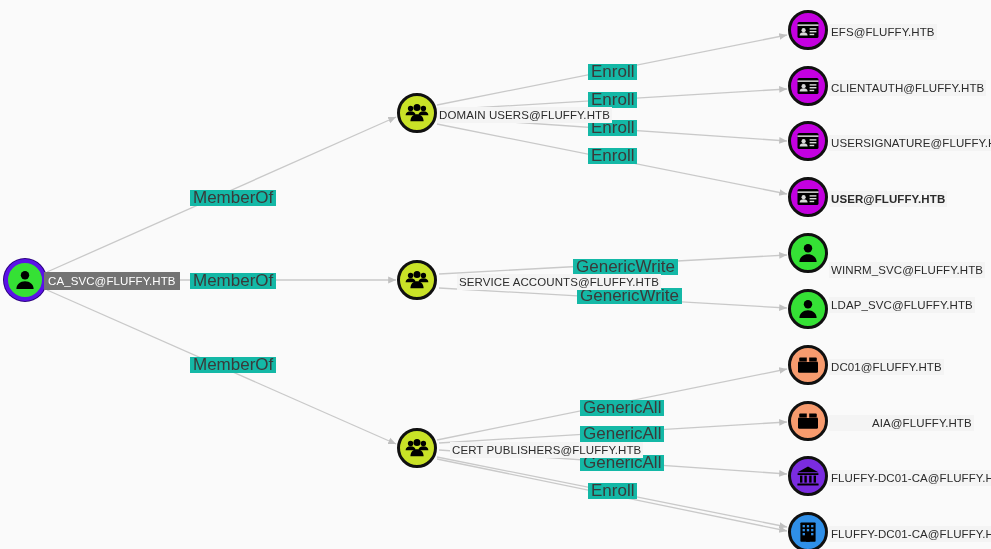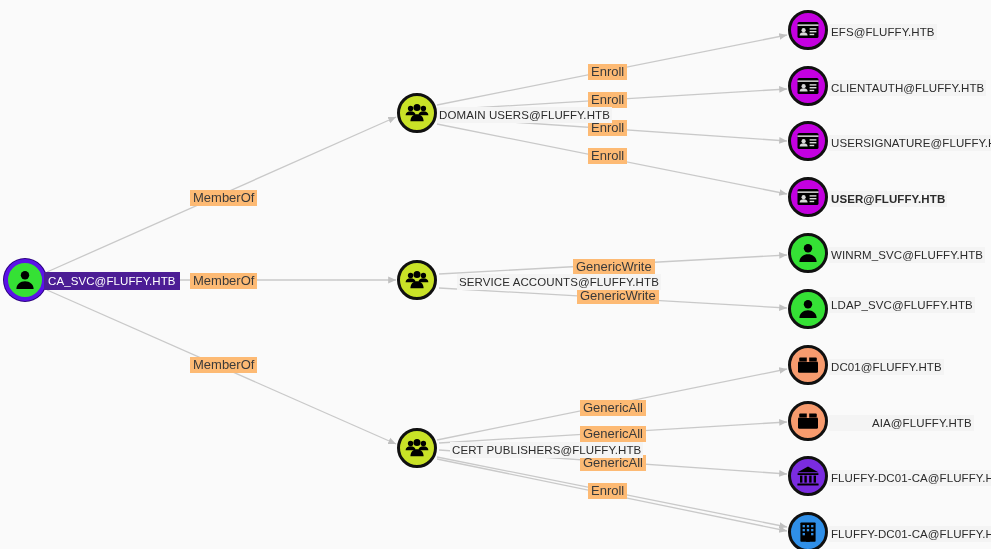"Enroll" .edge-label { background: #fdba74 -> #14b8a6; font-size: 13px -> 17px }
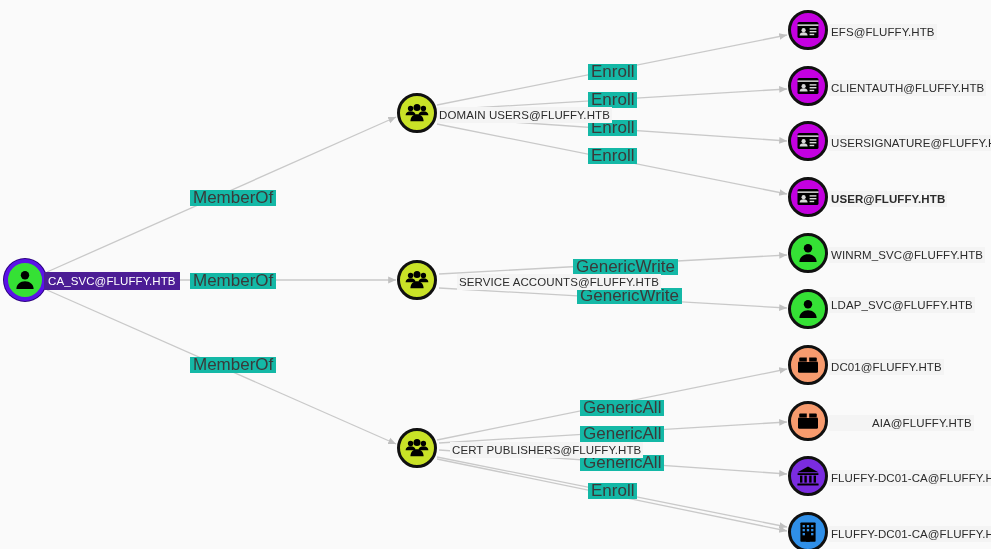"WINRM_SVC@FLUFFY.HTB" div.node-label { top: 247px -> 262px }
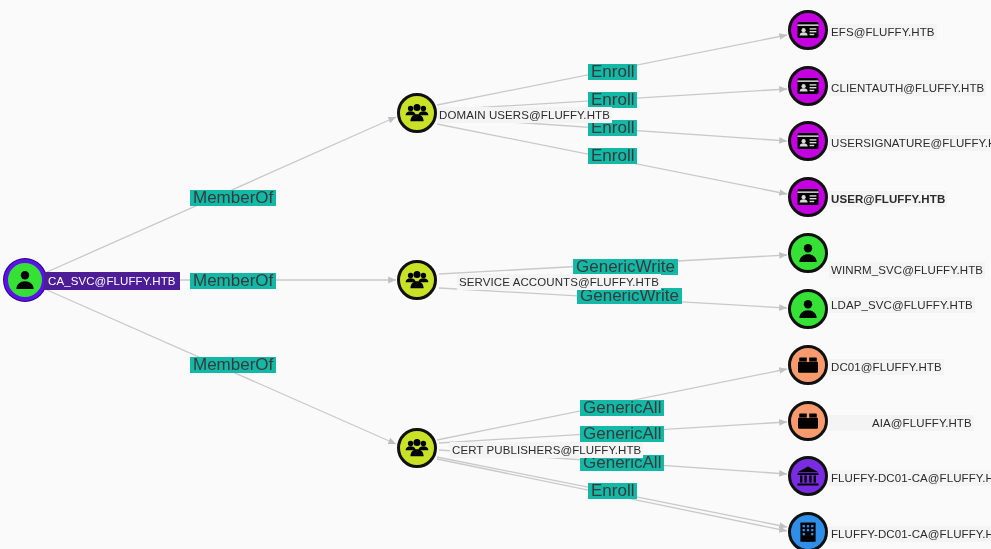"CA_SVC@FLUFFY.HTB" .node-label.selected-label { background: #4c1d95 -> #737373 }
